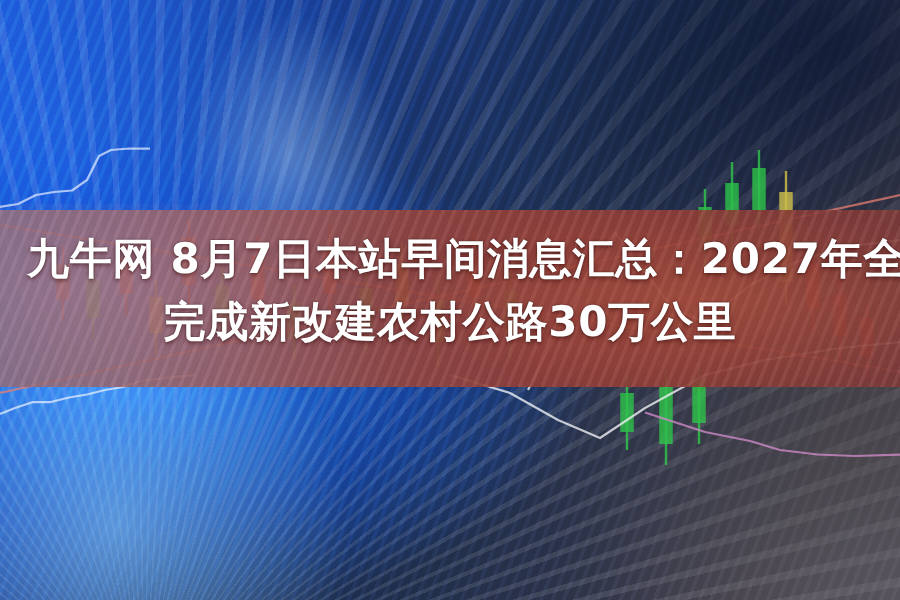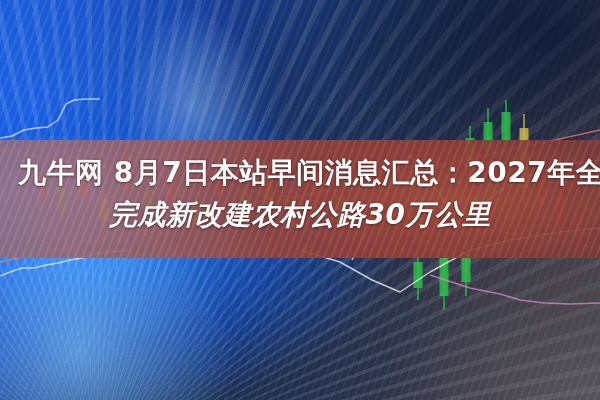"完成新改建农村公路30万公里" #headline .ln2 { font-style: italic -> none }
